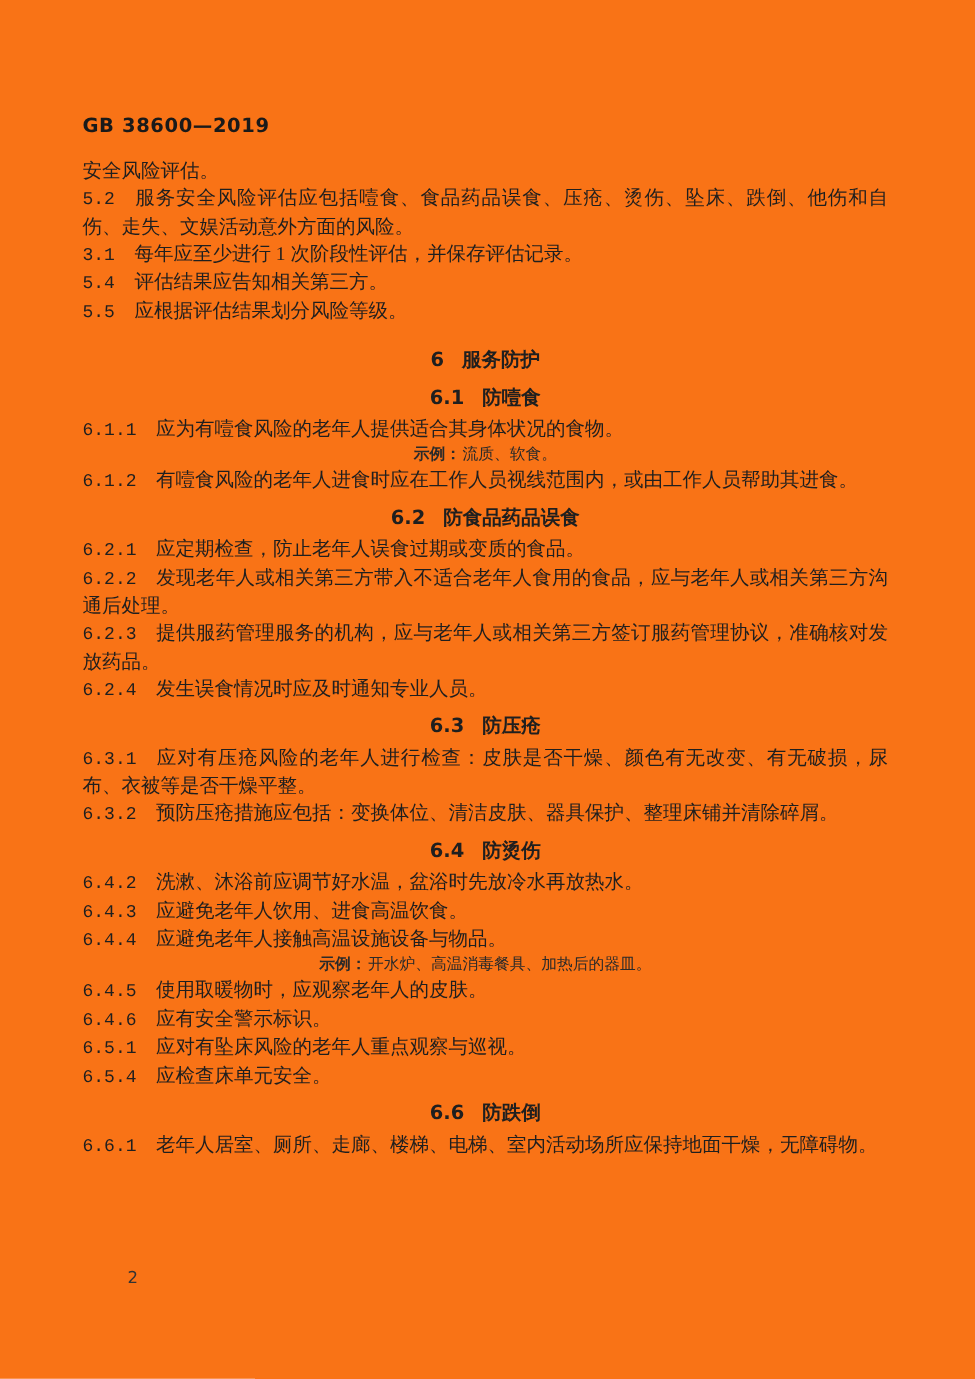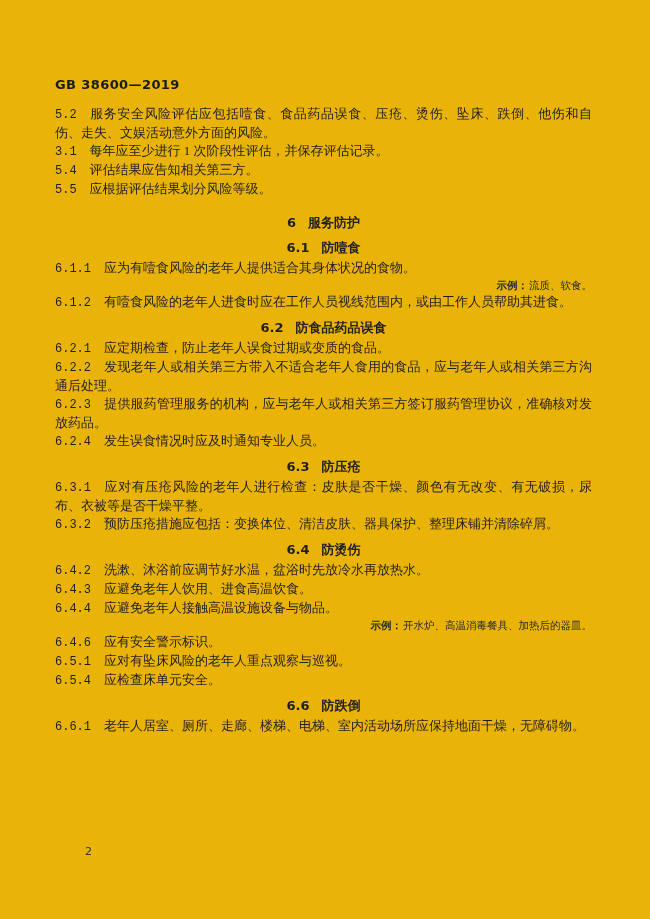"GB 38600—2019" .page { background: #eab308 -> #f97316 }
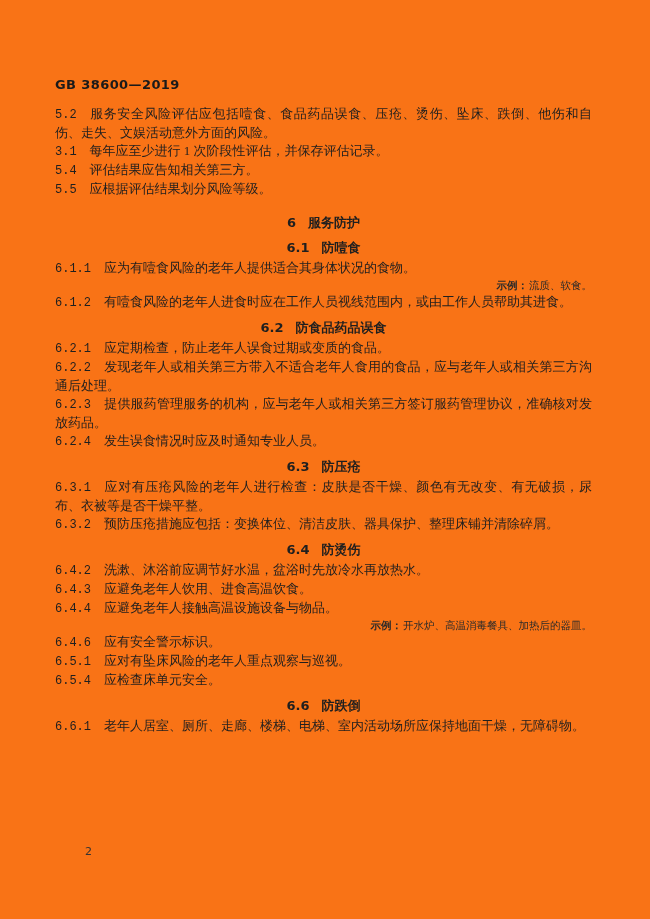"安全风险评估。" p.body-line { html: none -> <p><span>安全风险评估。</span></p> }
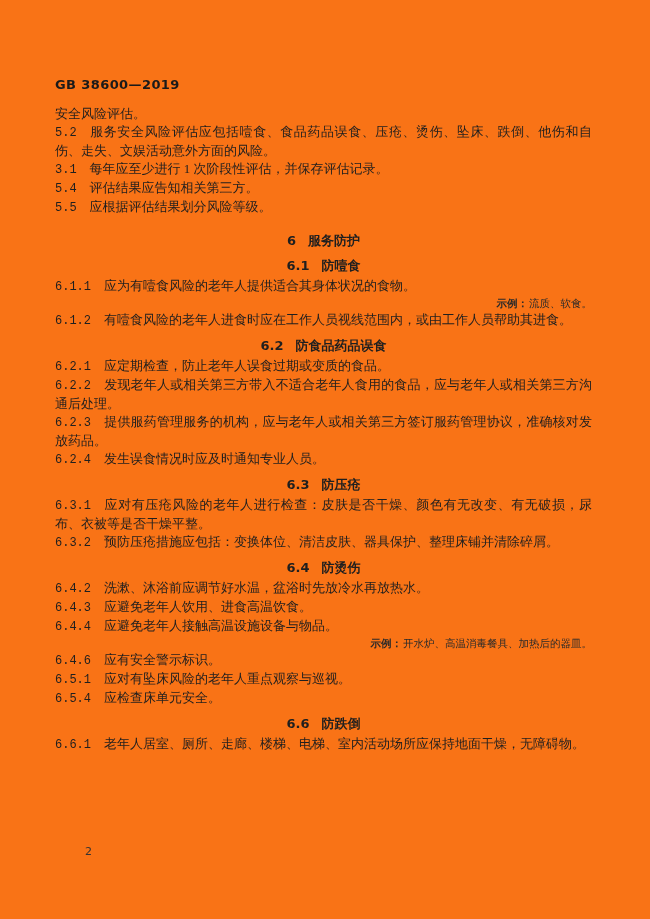"示例：流质、软食。" .example { text-align: right -> center }
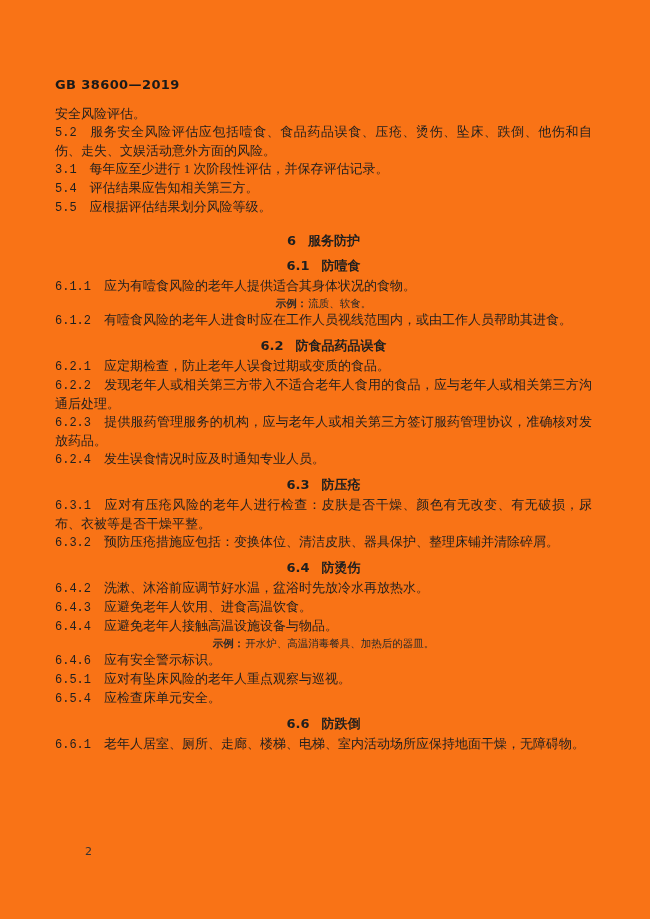"6.4.5 使用取暖物时，应观察老年人的皮肤。" p.clause { html: none -> <p><span>6.4.5</span><span>使用取暖物时，应观察老年人的皮肤。</span></p> }
